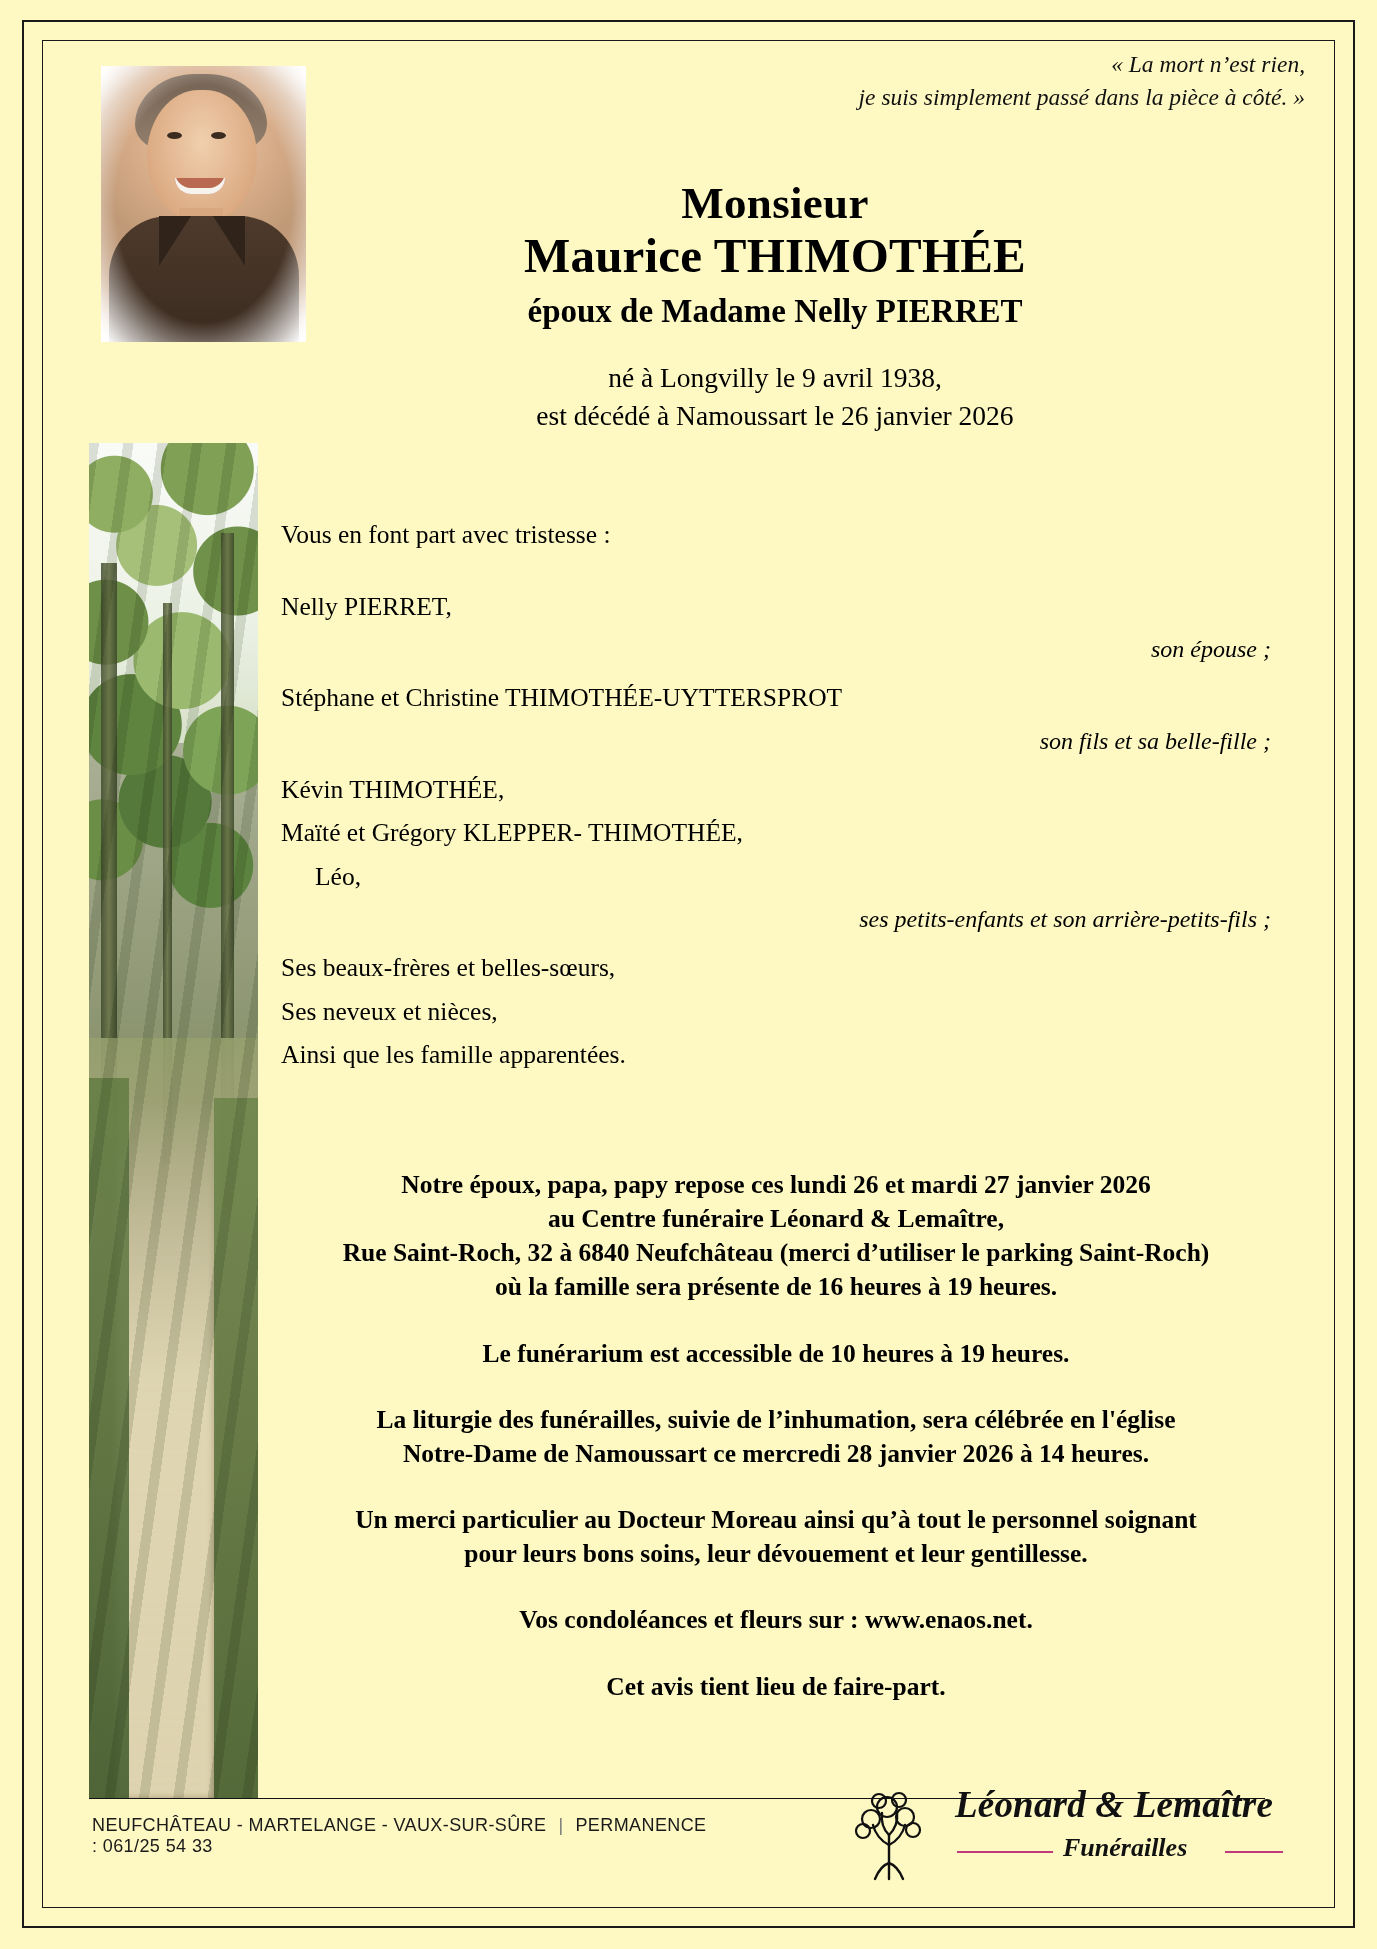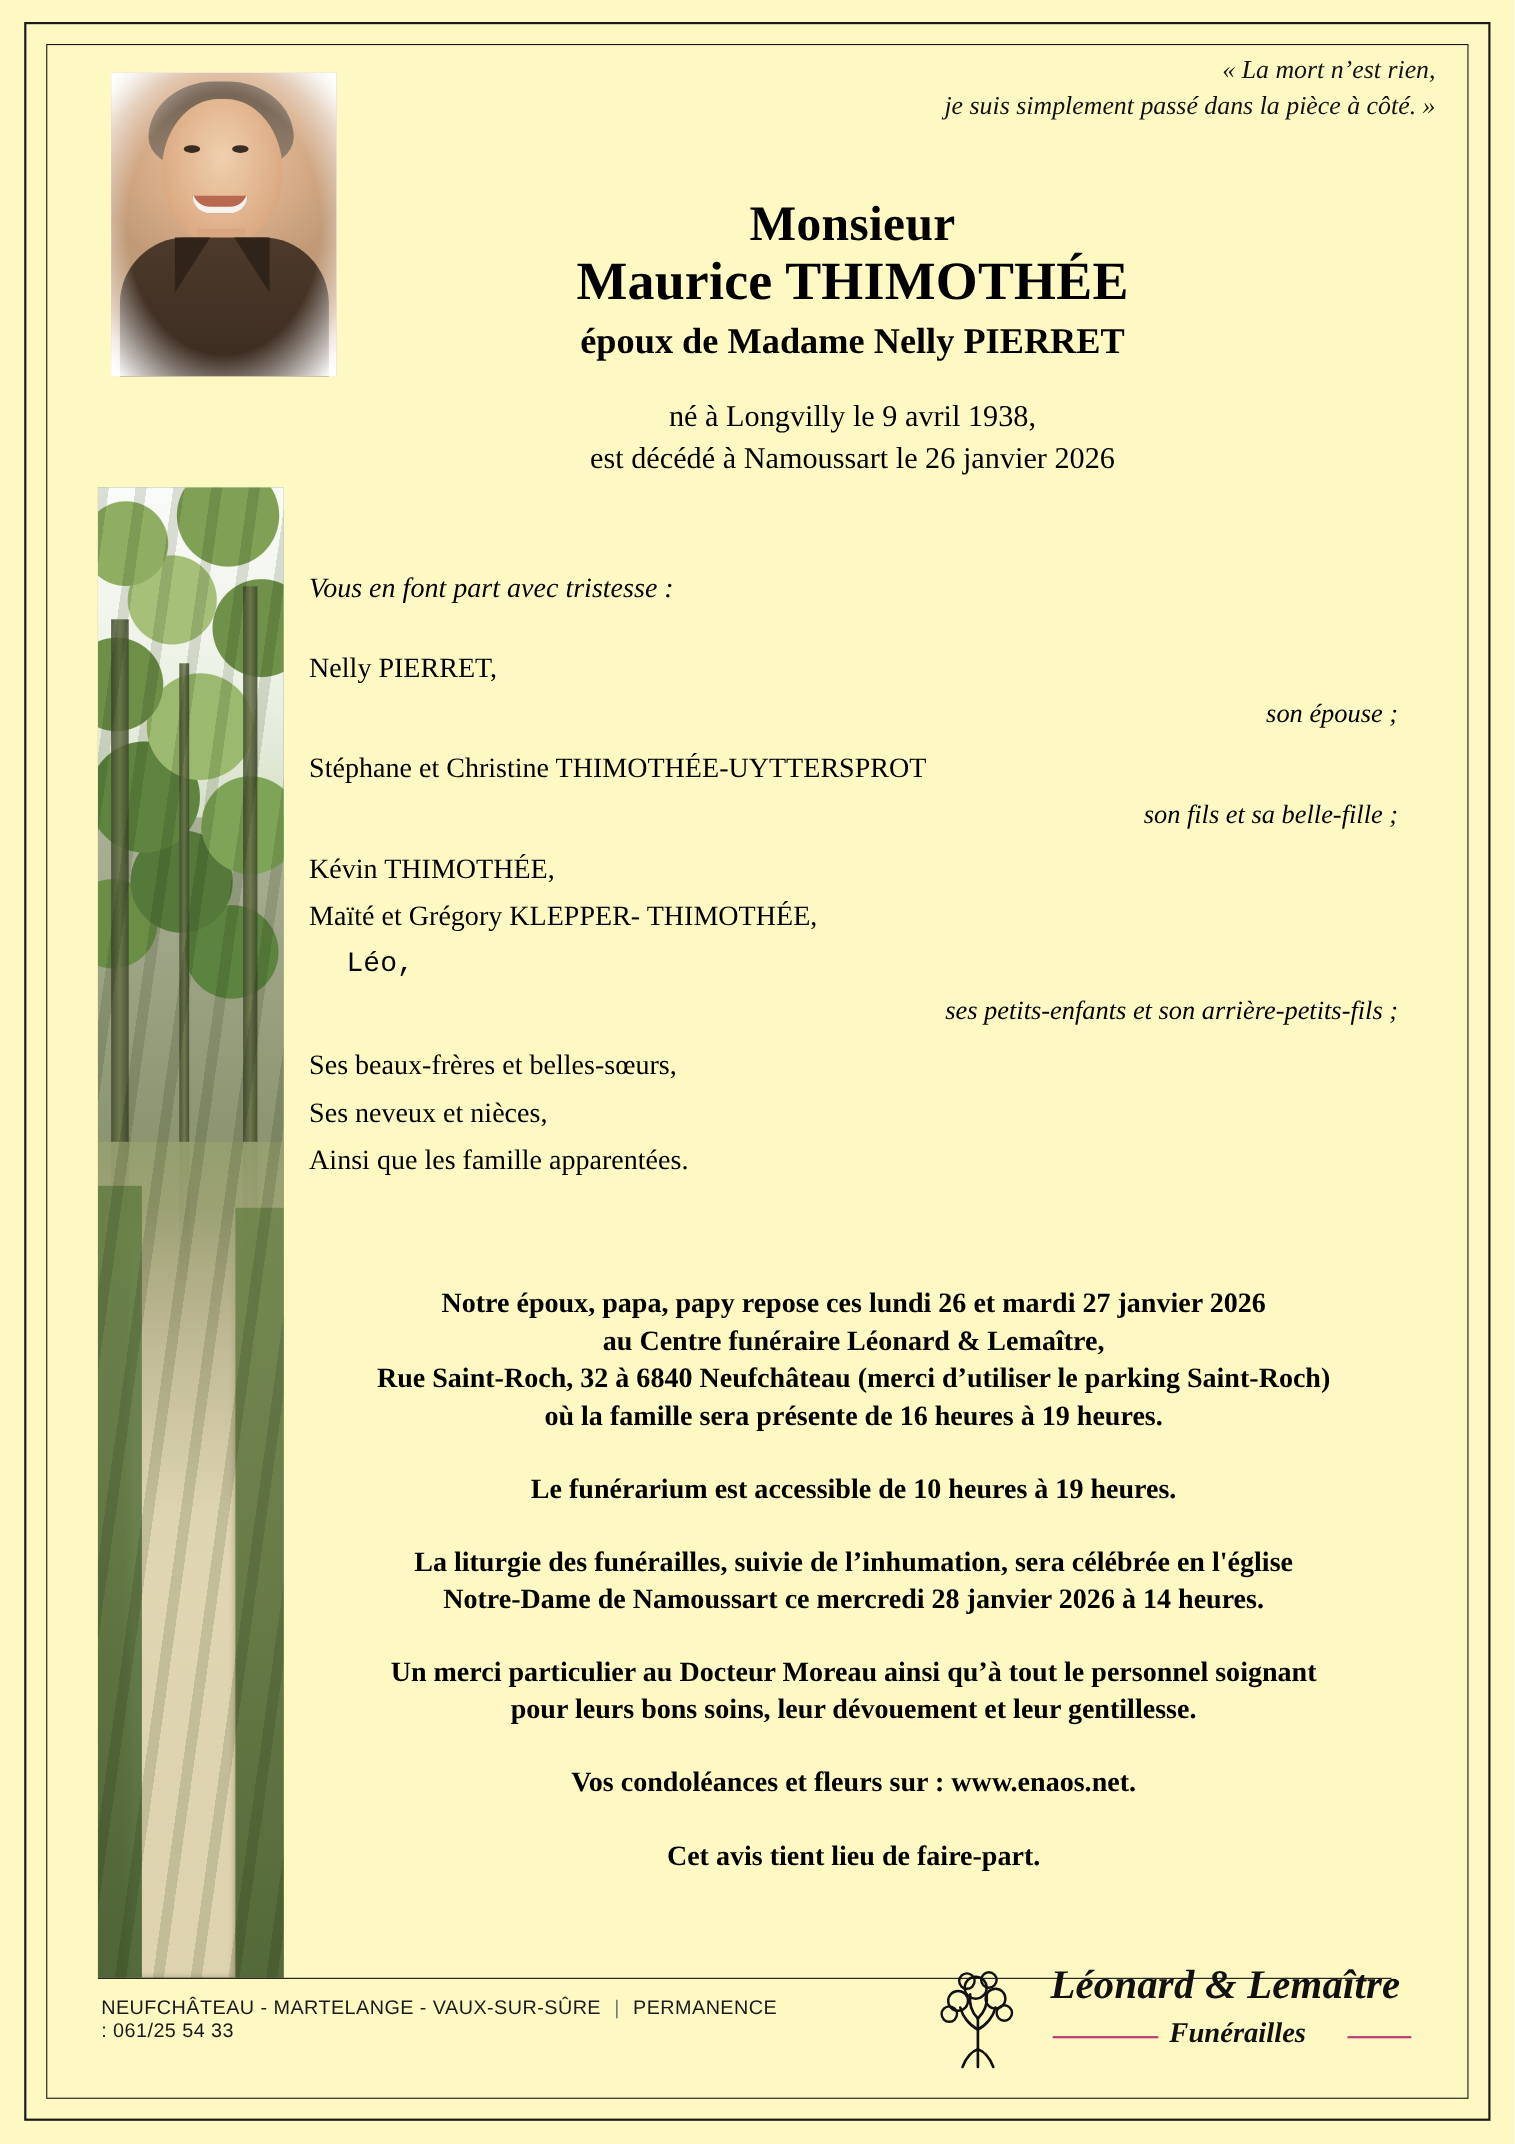"Vous en font part avec" div.line { font-style: italic -> none }
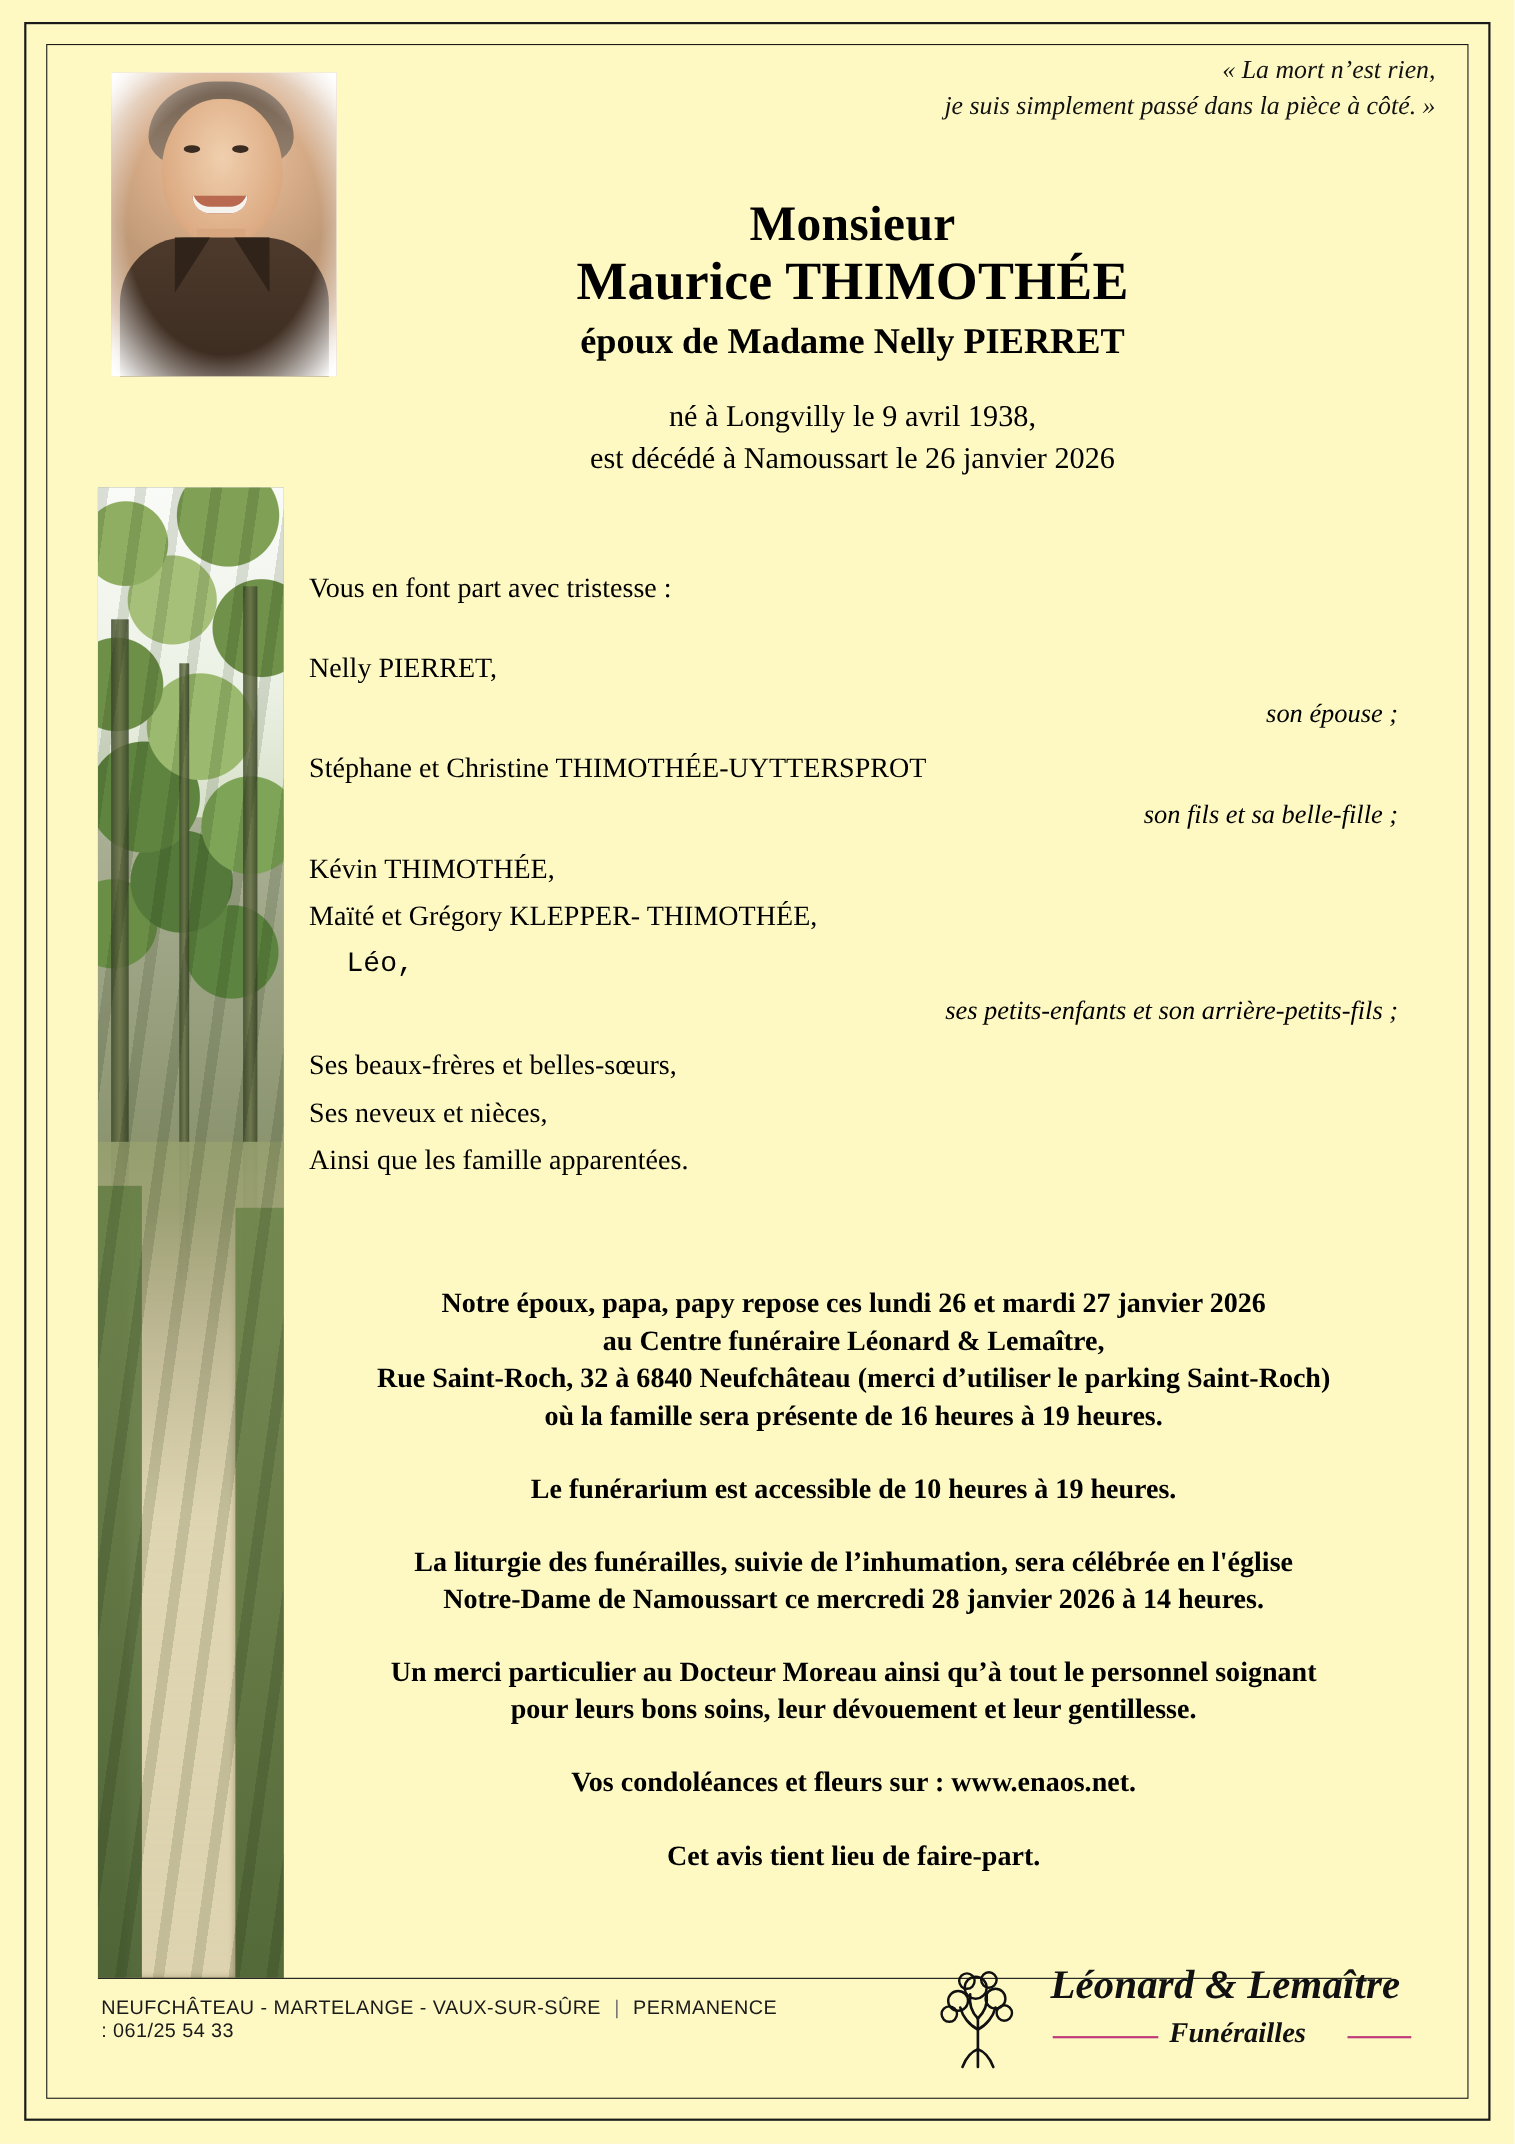"Léo," .family .indent { font-family: Liberation Mono, monospace -> none }
